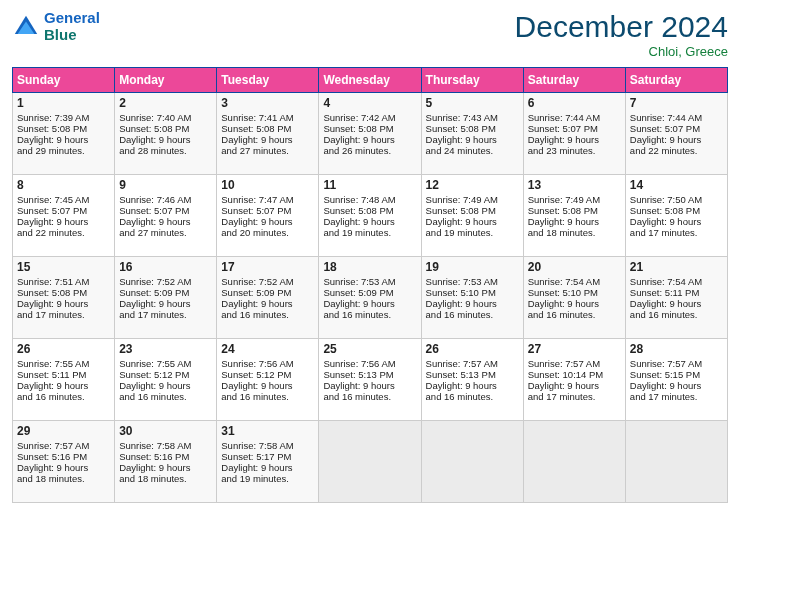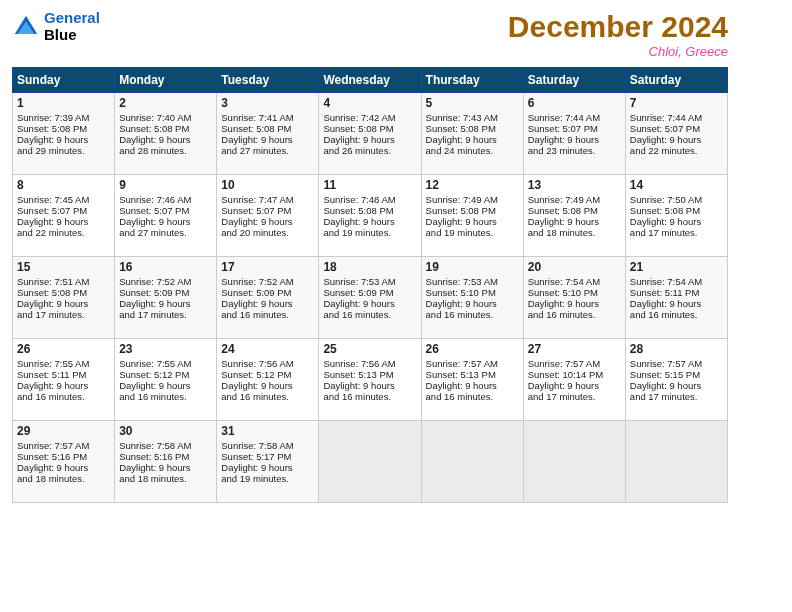"Blue" span { color: #000000 -> #0f766e }
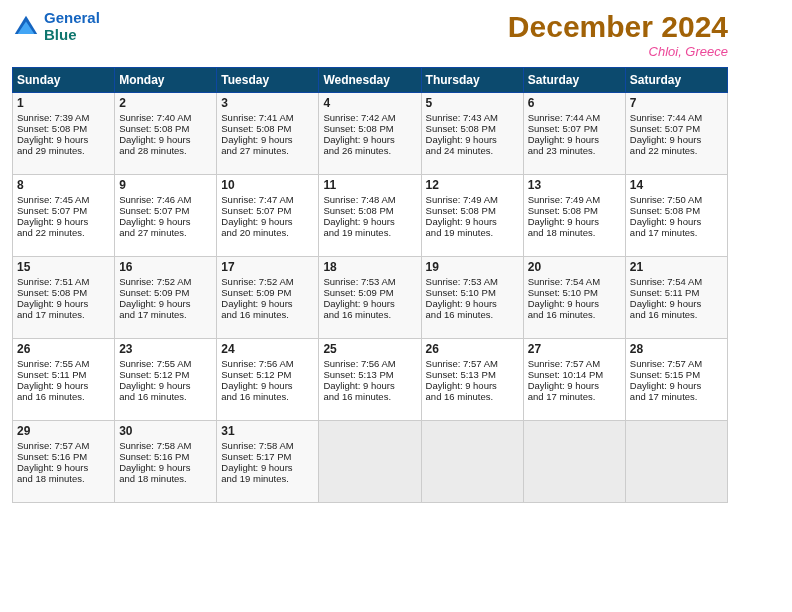"December 2024" .month-title { color: #a16207 -> #0c4a6e; font-weight: bold -> normal }
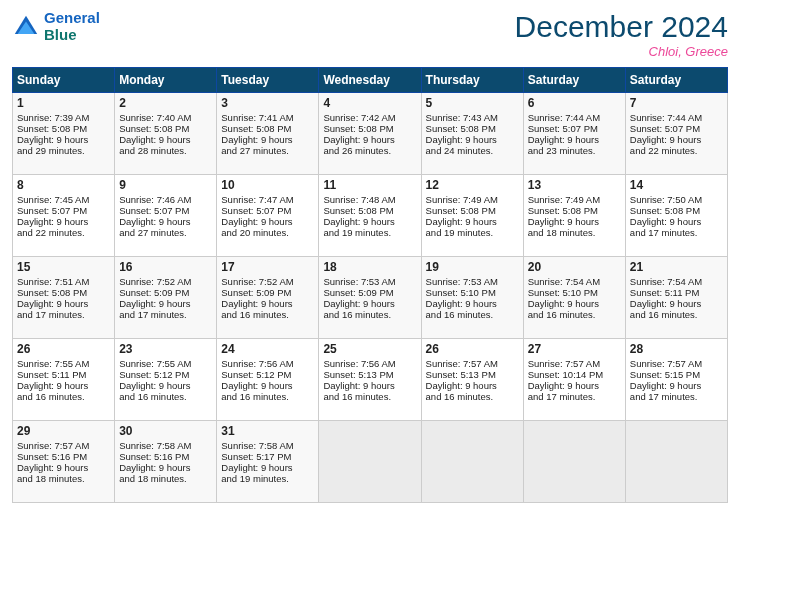"Chloi, Greece" .location { color: #ec4899 -> #15803d; font-style: italic -> none }
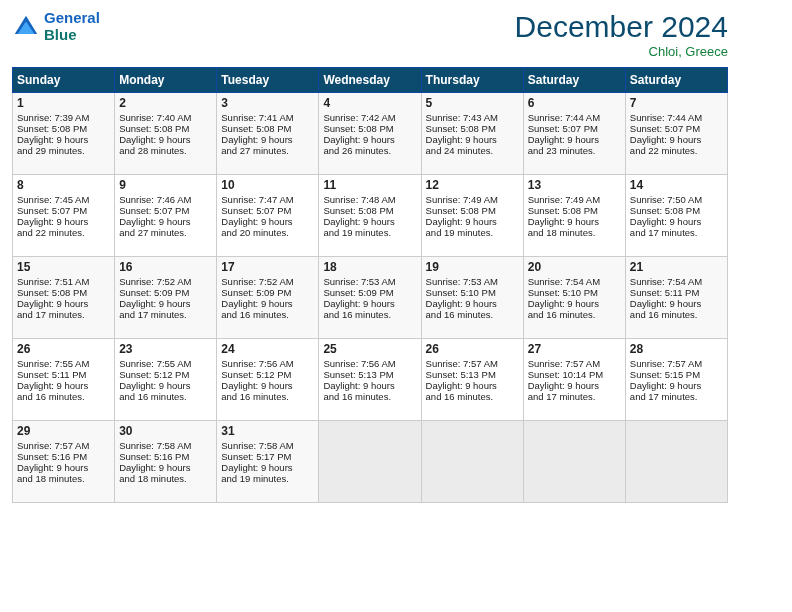"Sunday" thead tr th { background-color: #0c4a6e -> #ec4899 }
